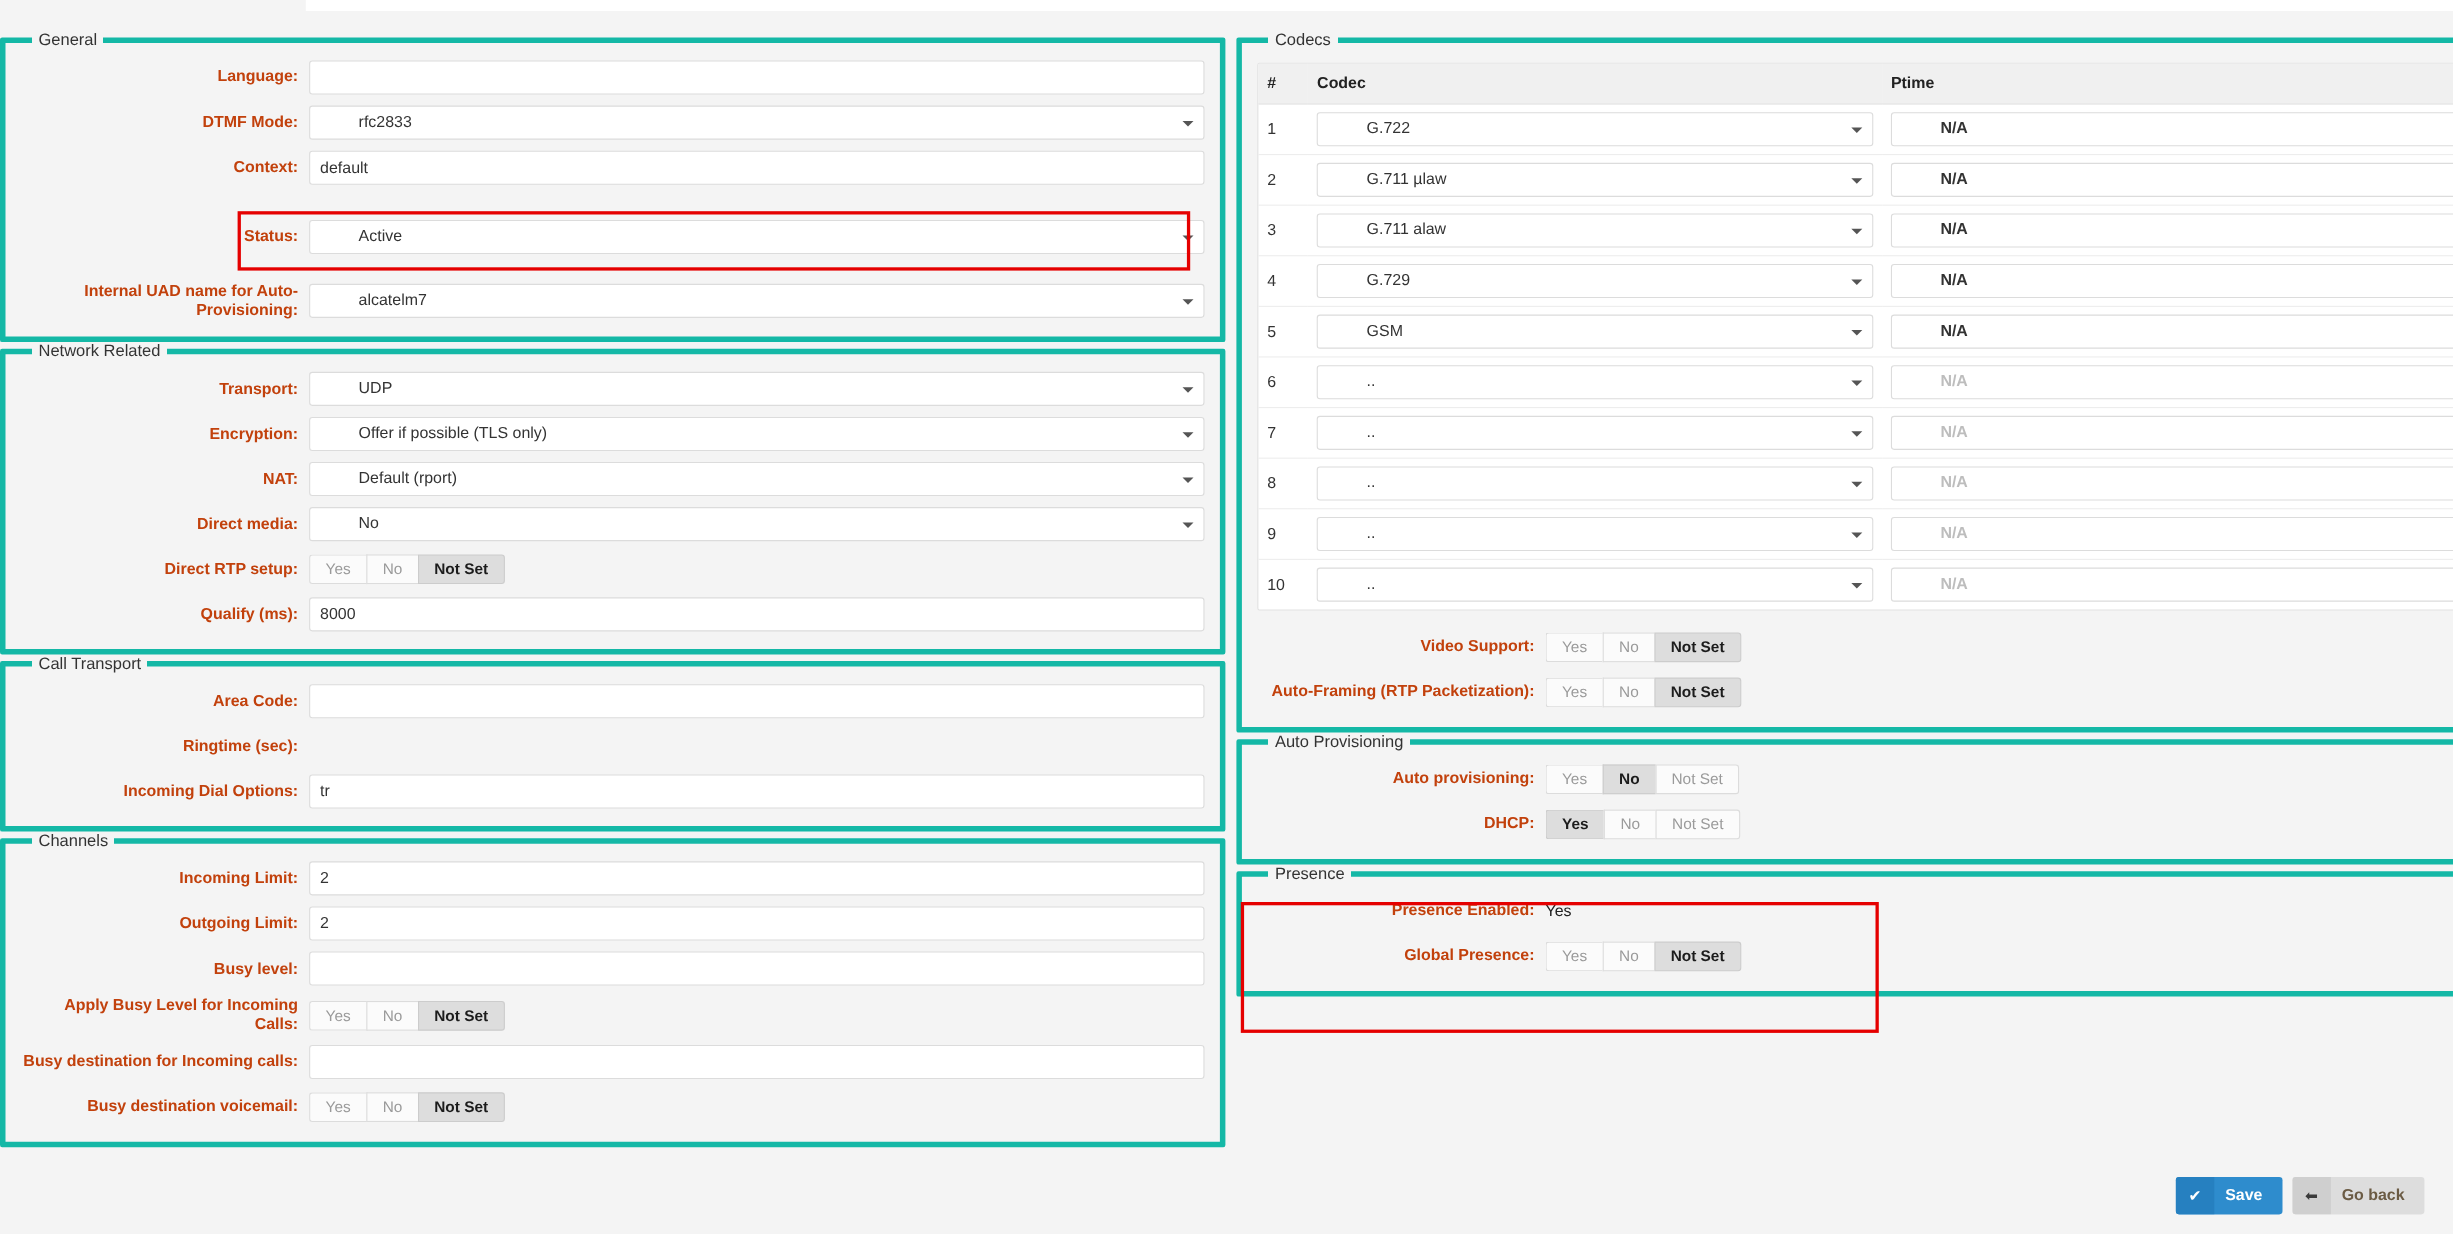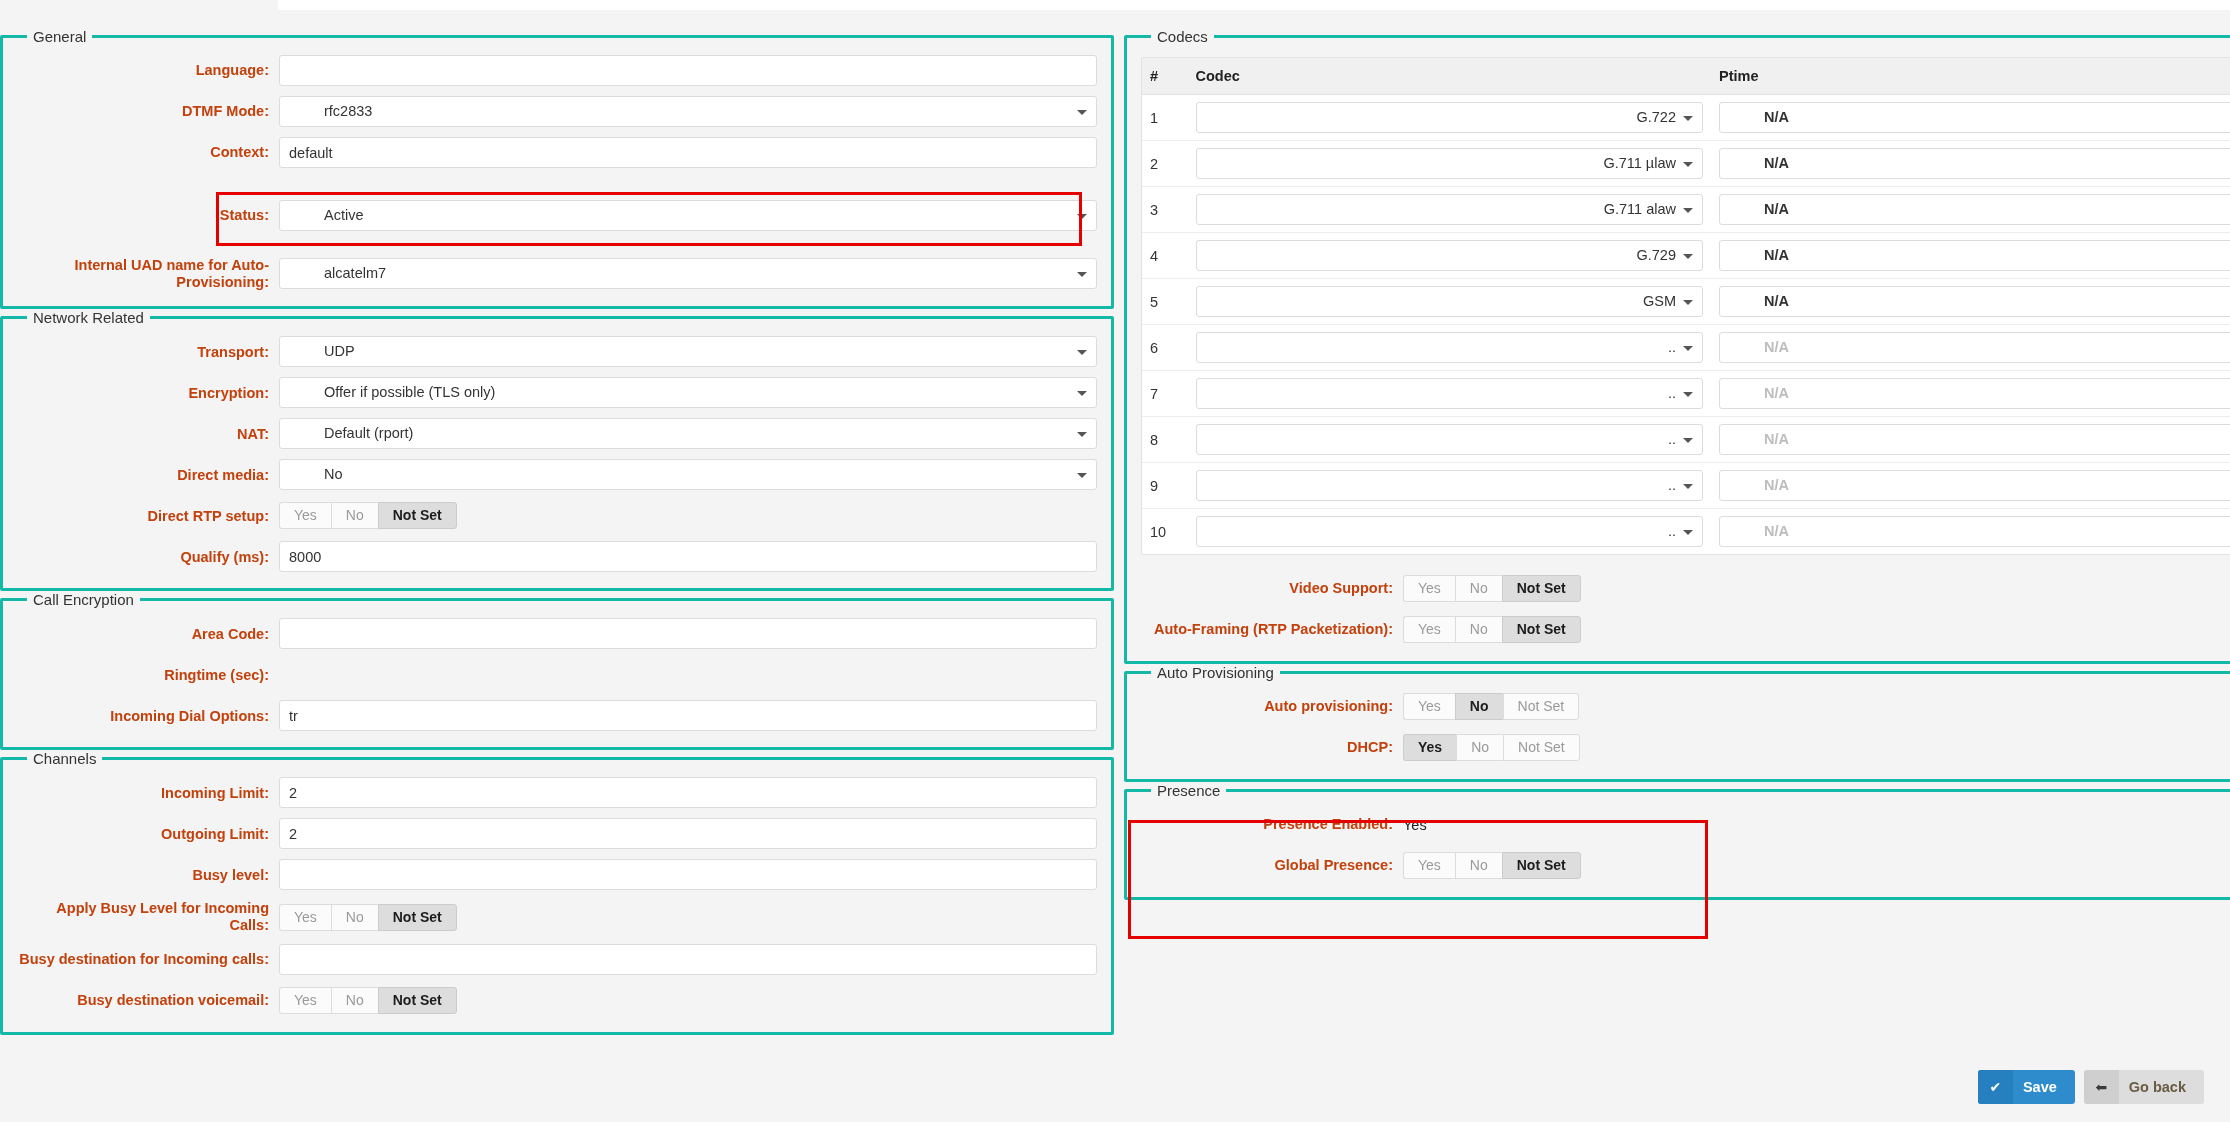"General" fieldset.box { border: 3px solid #14b8a6 -> 5px solid #14b8a6 }
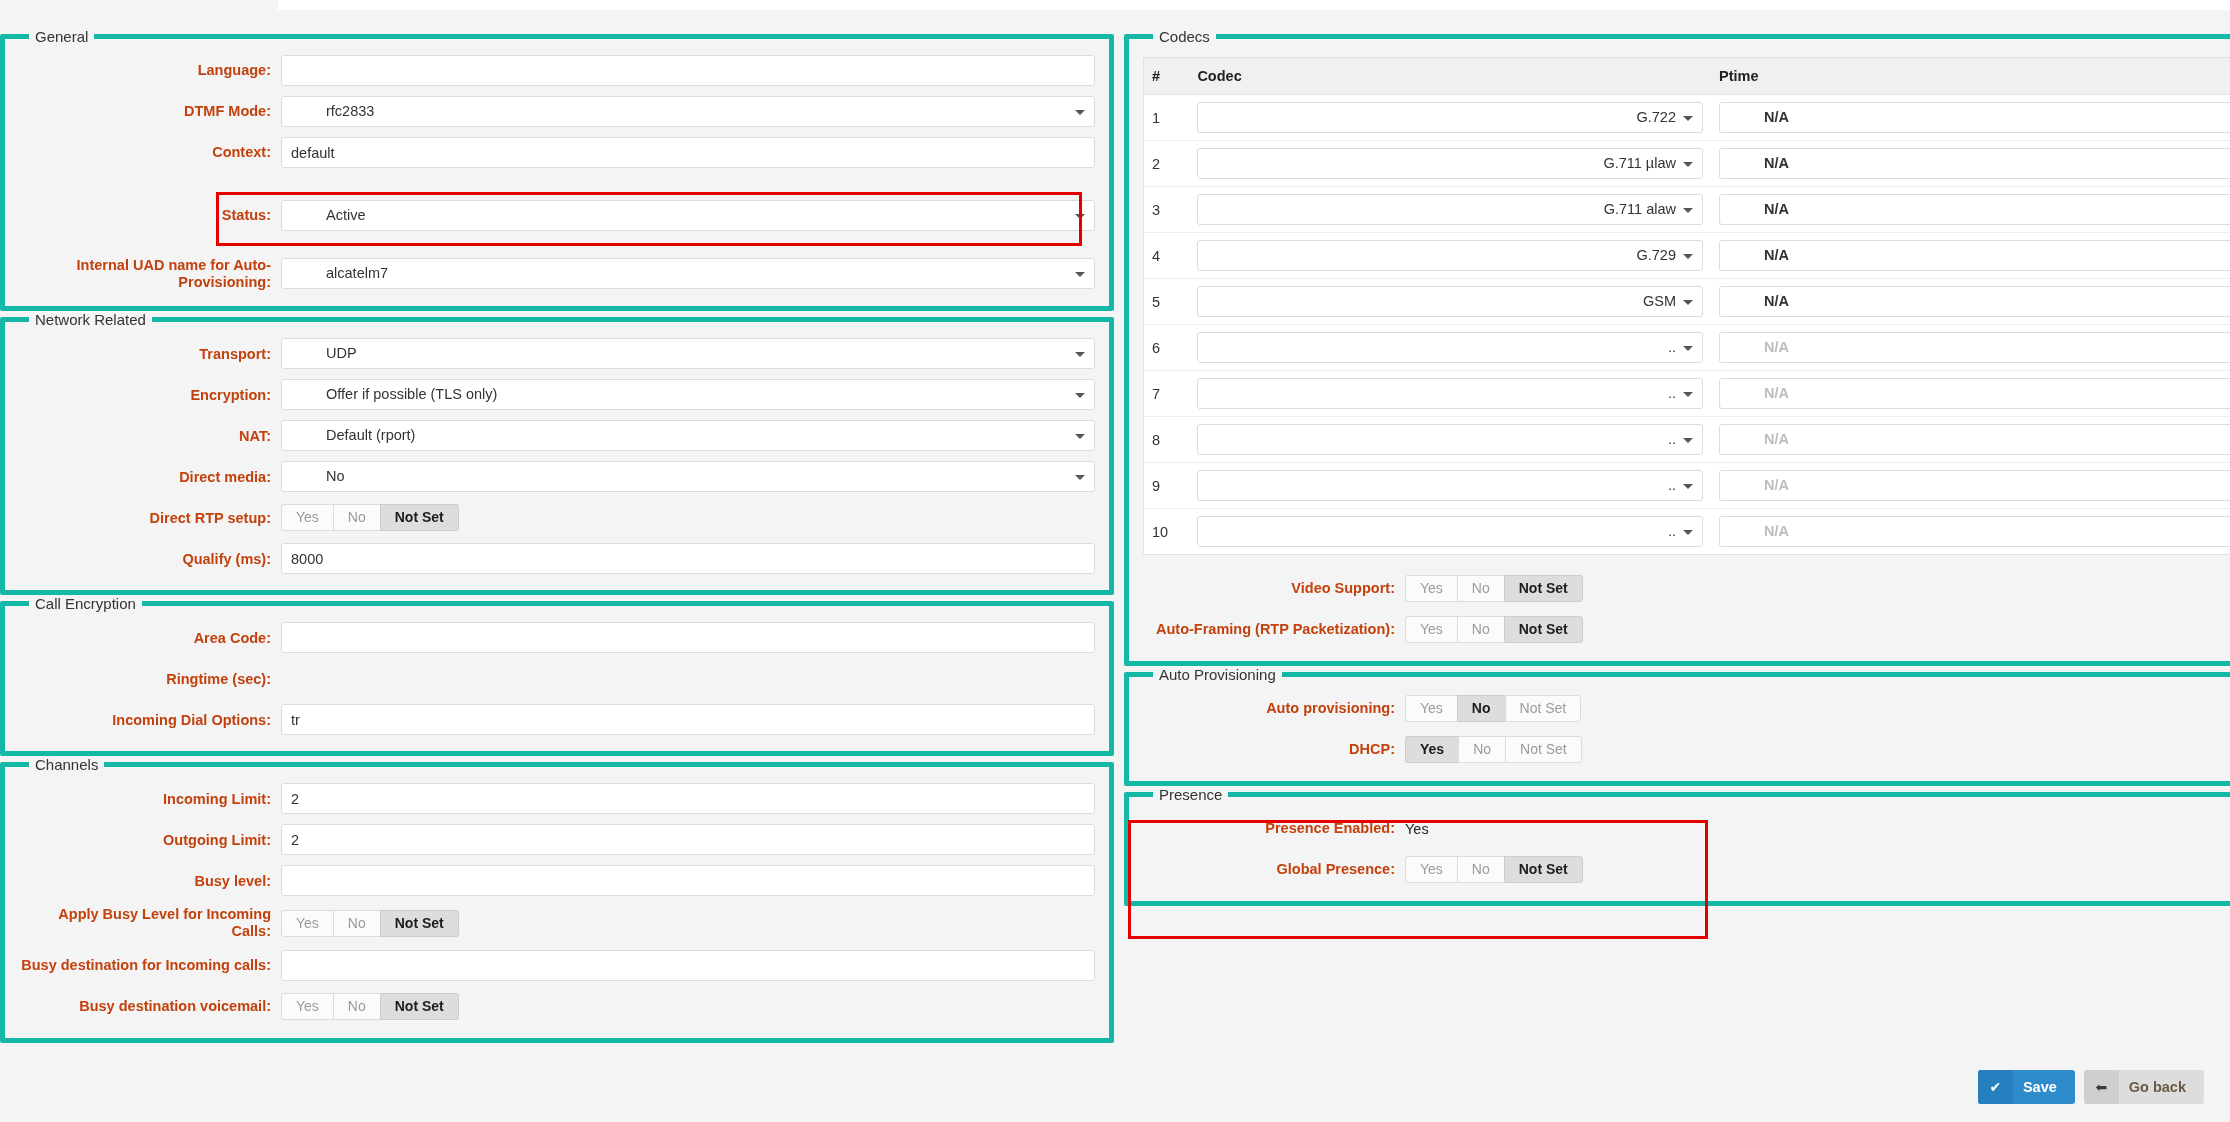"G.722" td.cc { text-align: right -> none }
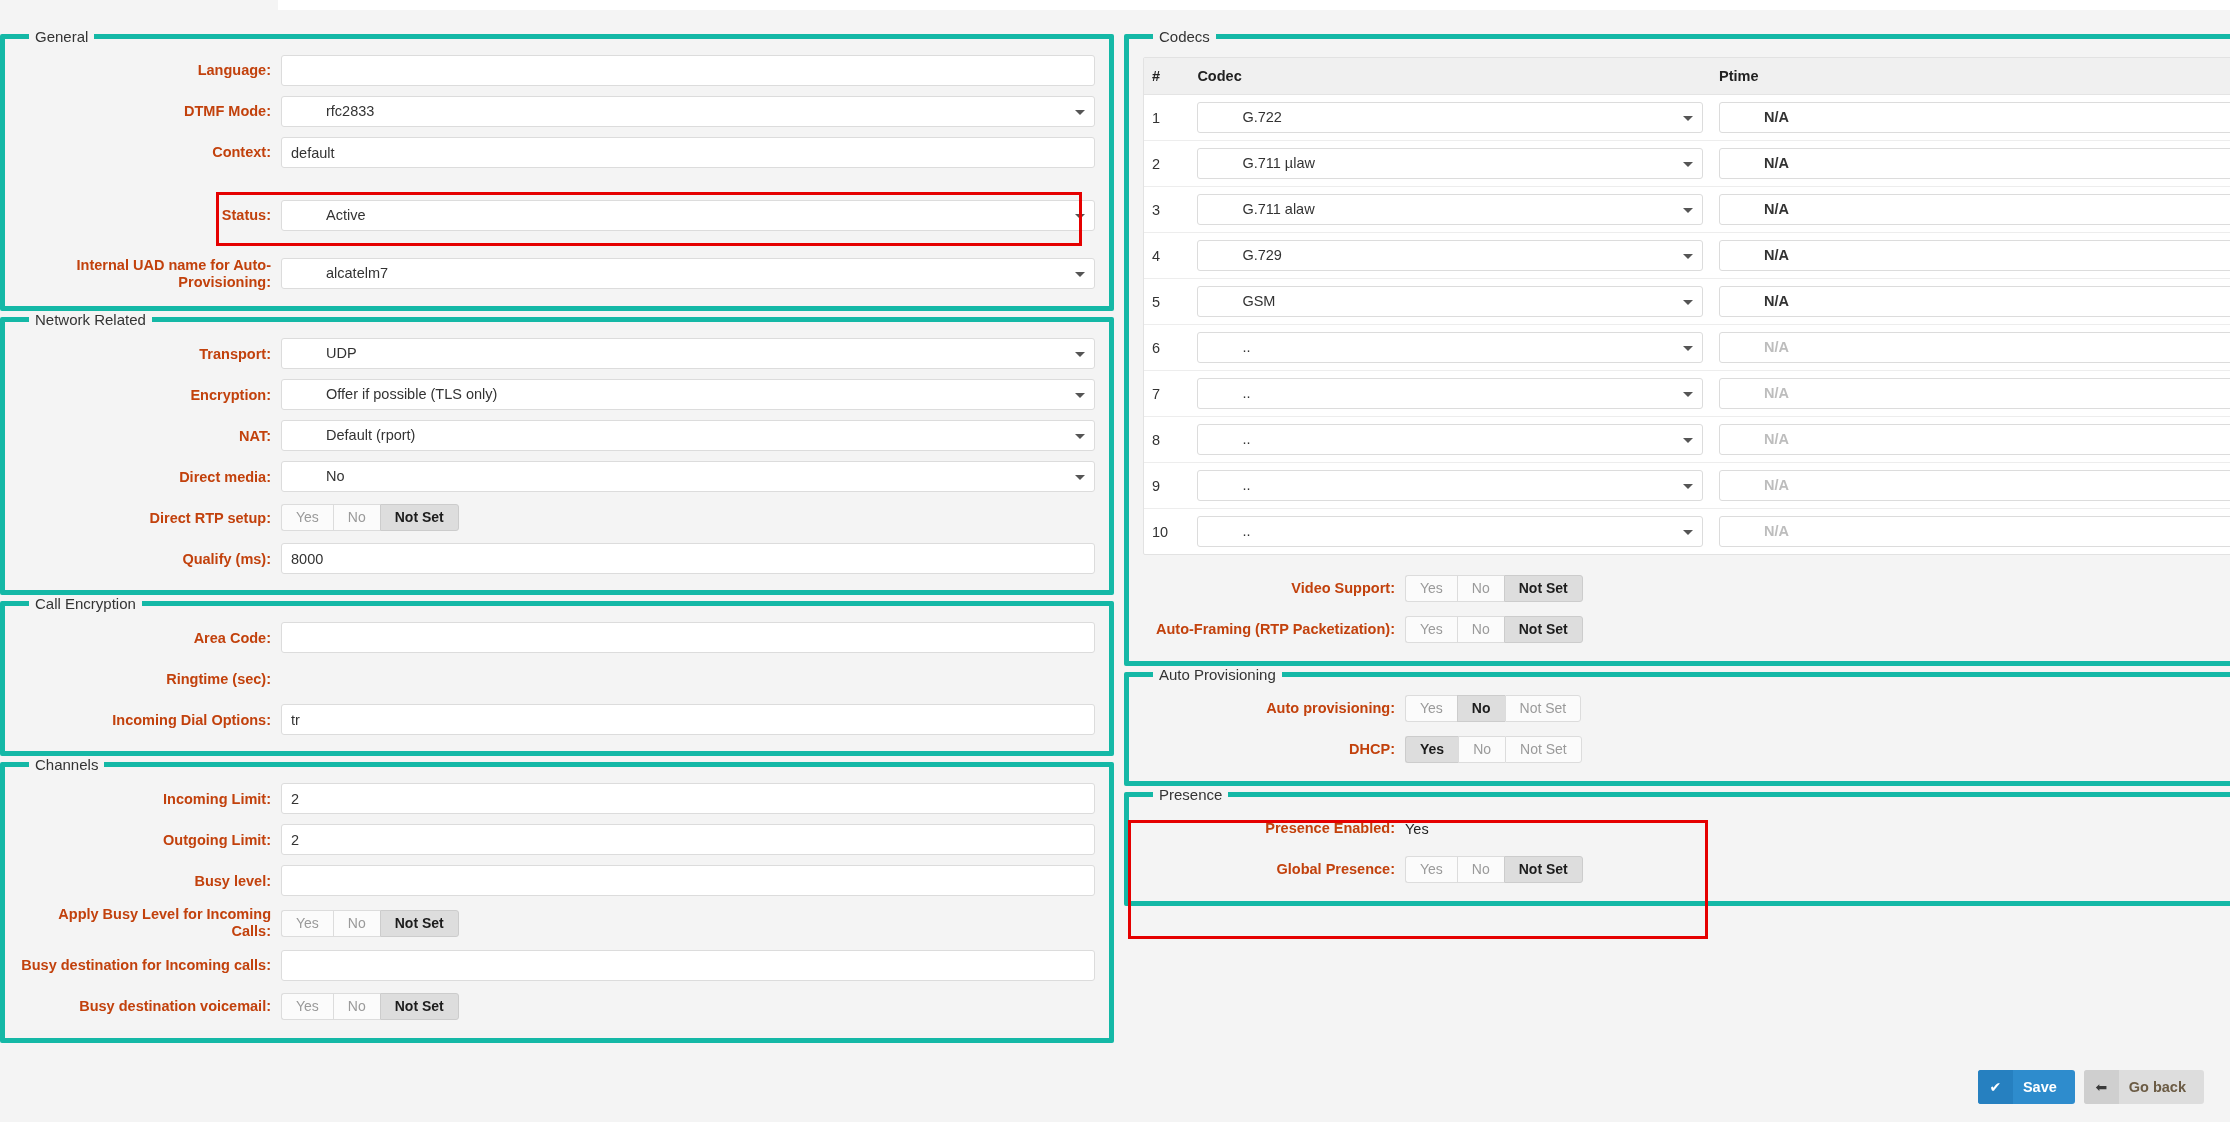"Call Encryption" legend { text: Encryption -> Transport }
